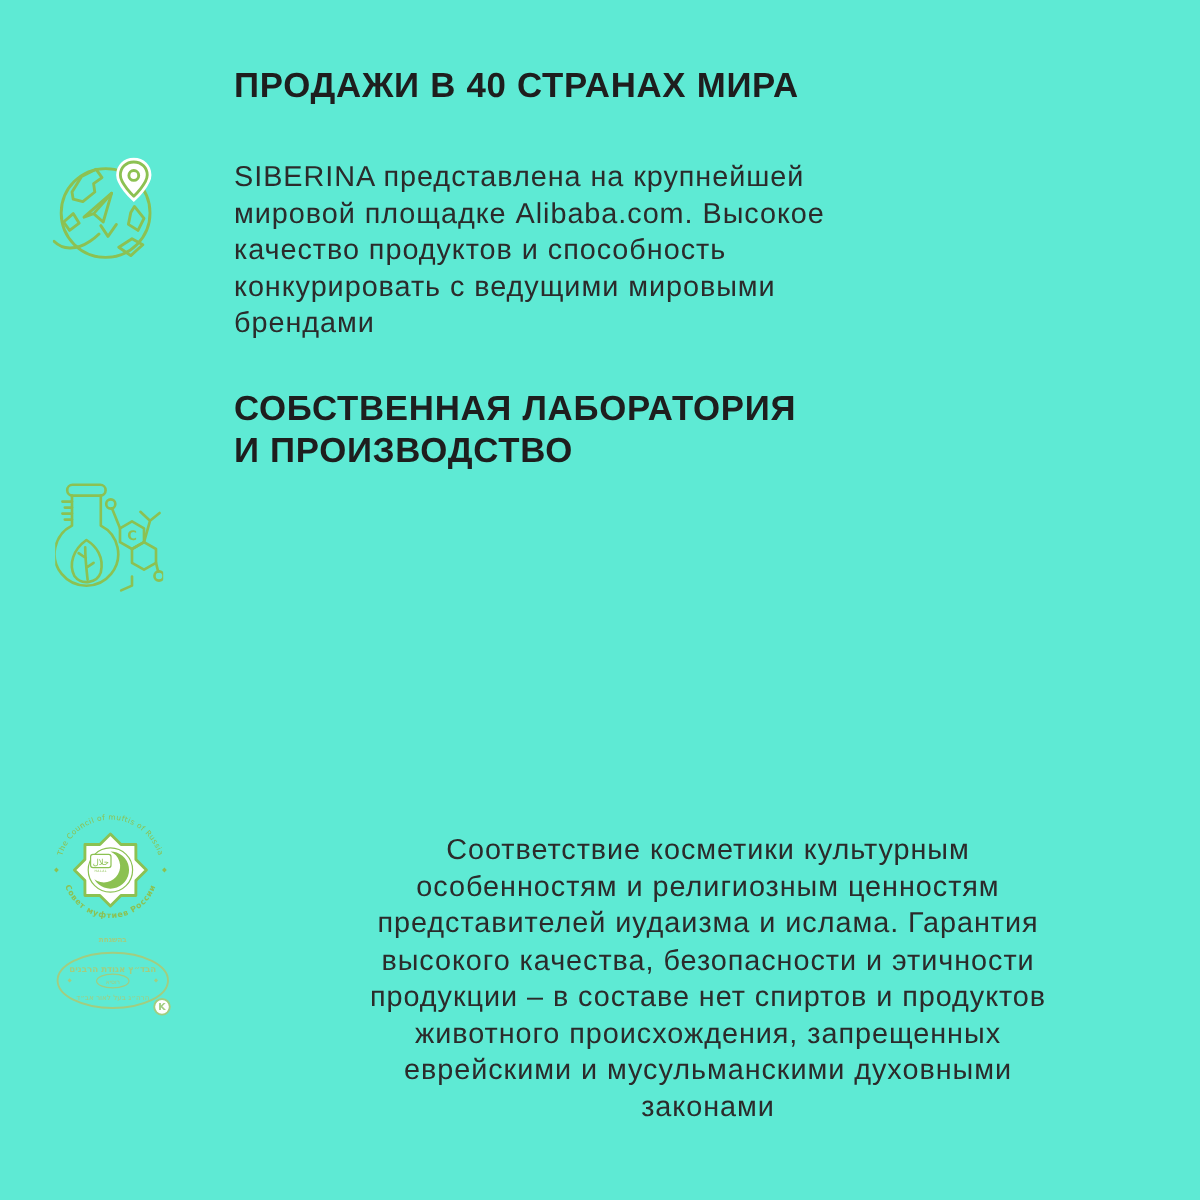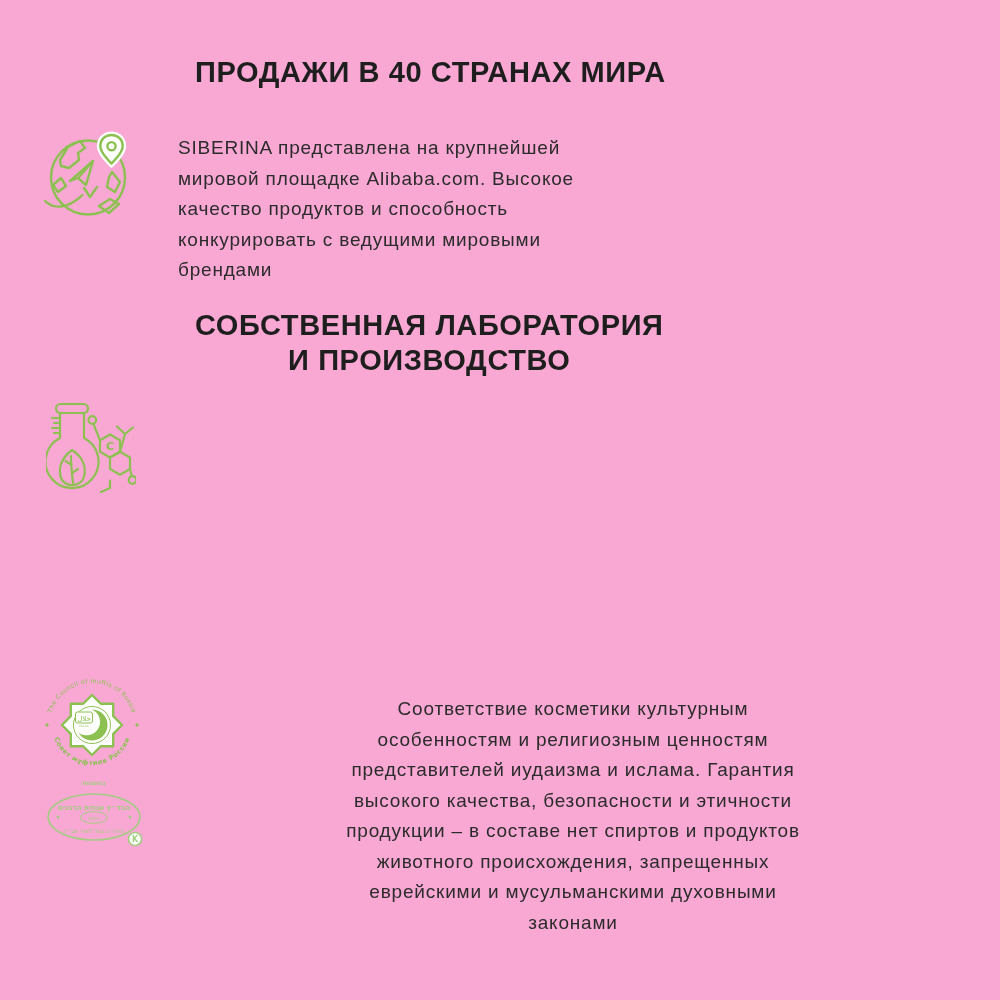"ПРОДАЖИ В 40 СТРАНАХ МИРА" .canvas { background: #f9a8d4 -> #5eead4 }
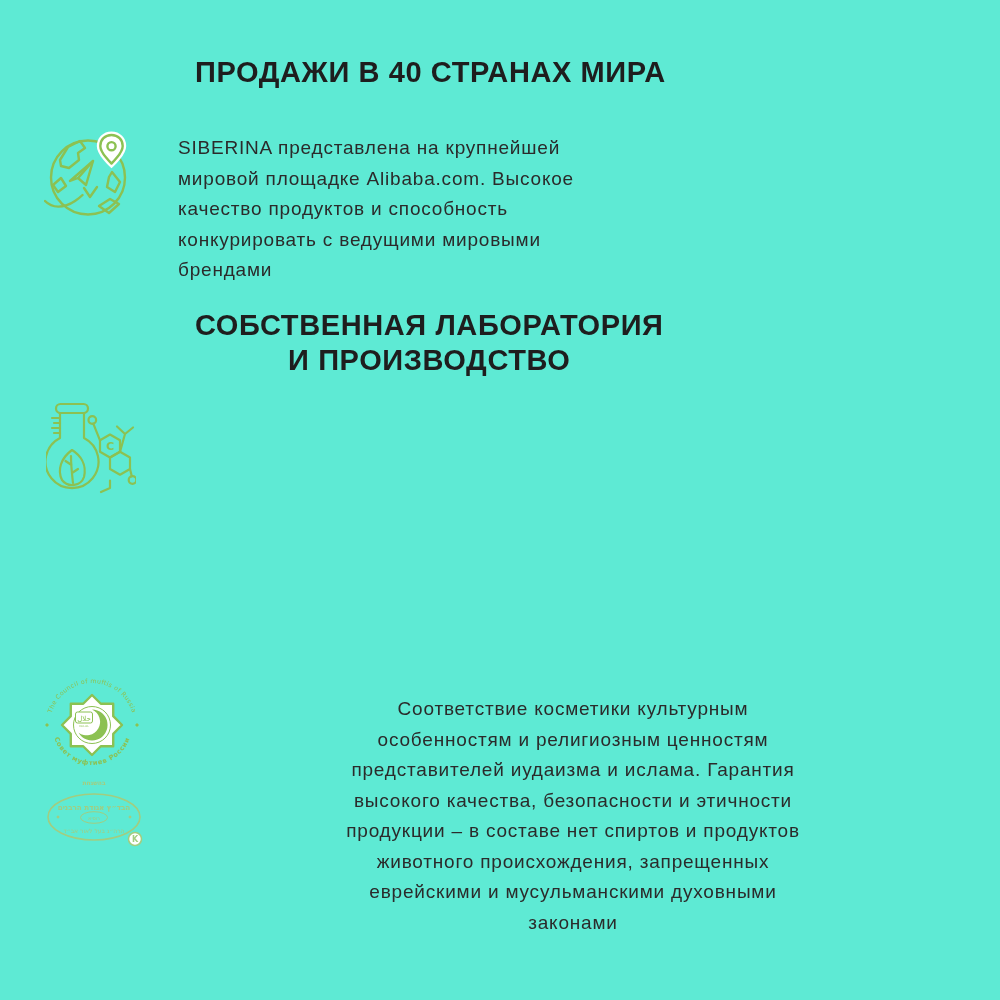"SIBERINA представлена на крупнейшей" .body-text { font-size: 19px -> 24px; left: 178px -> 195px }
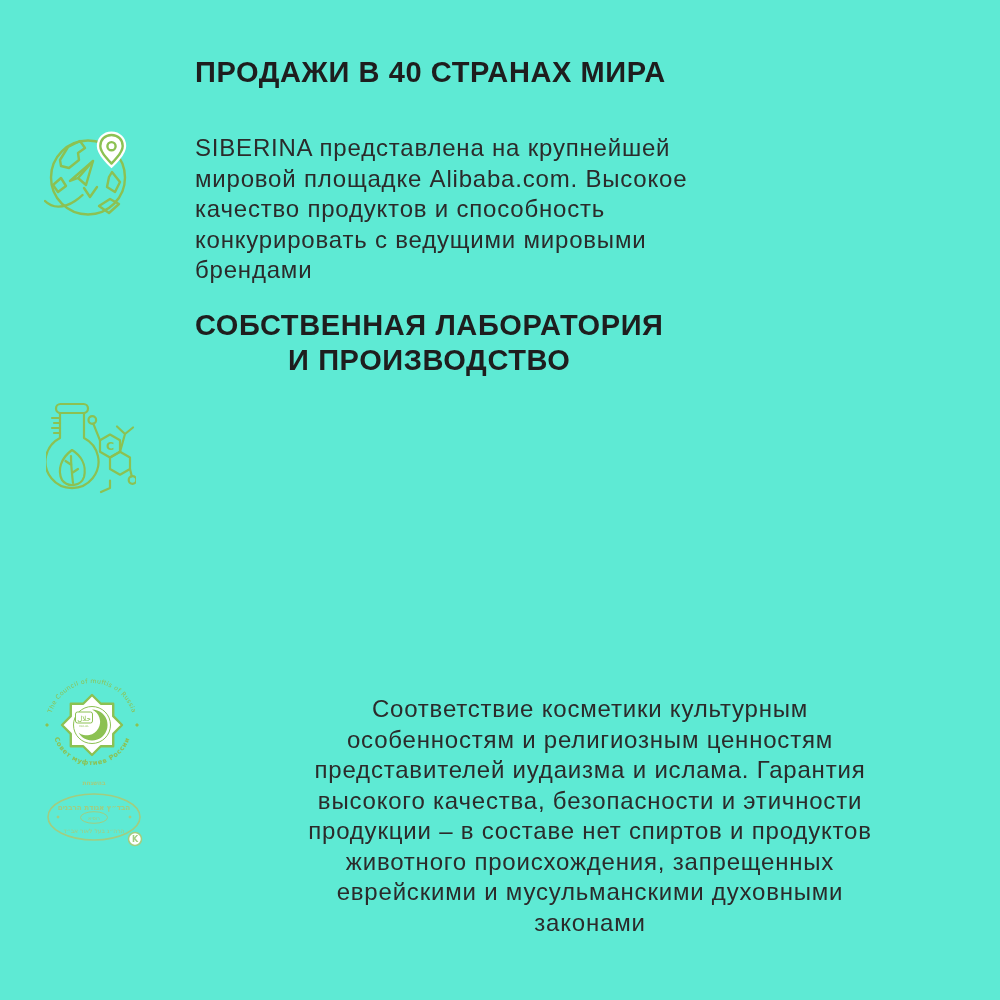"СОБСТВЕННАЯ ЛАБОРАТОРИЯ" div.heading { text-align: center -> none; top: 308px -> 324px }
